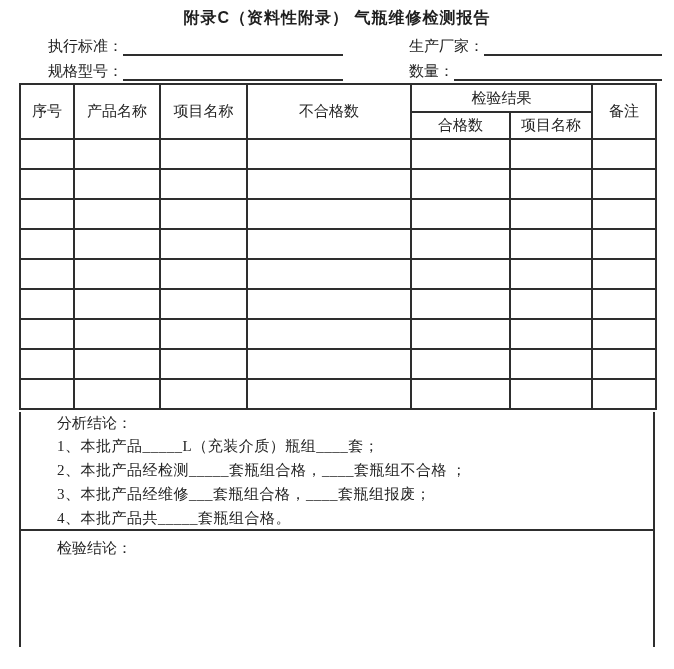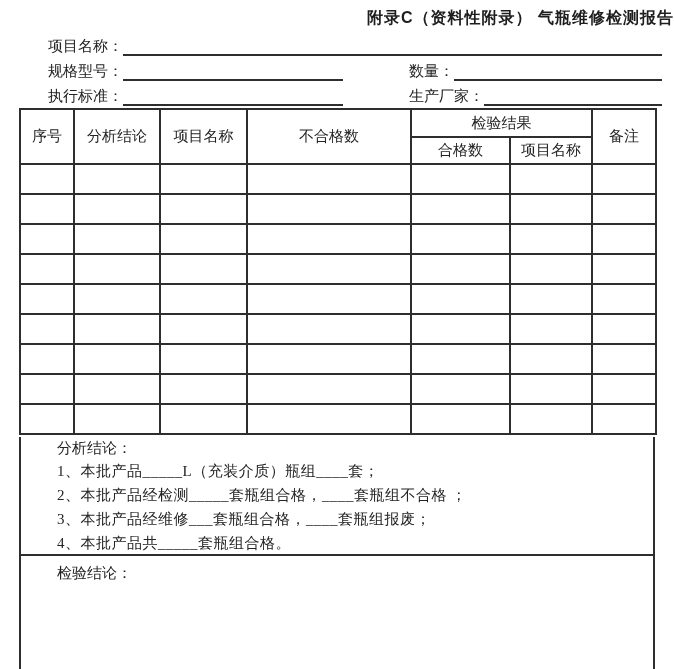"附录C（资料性附录） 气瓶维修检测报告" .doc-title { text-align: right -> center }
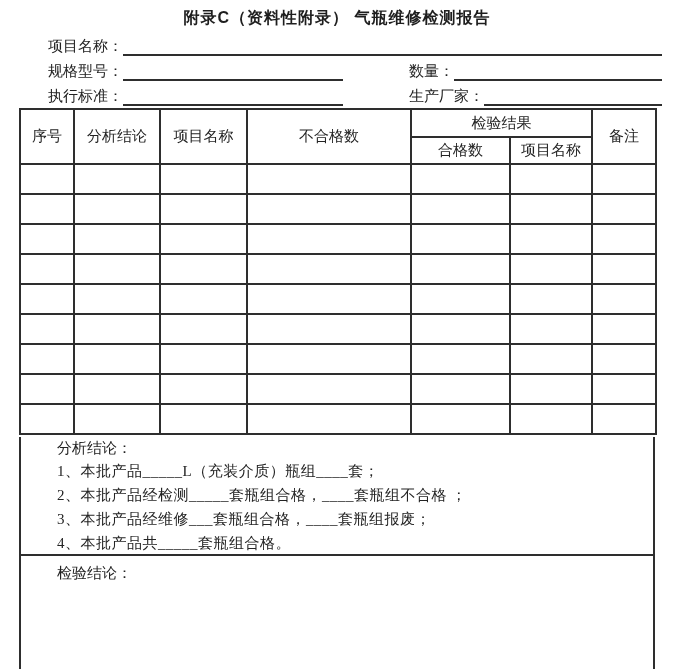"项目名称：" div.fr { html: <div> <span>项目名称：</span> <span></span> </div> -> none }
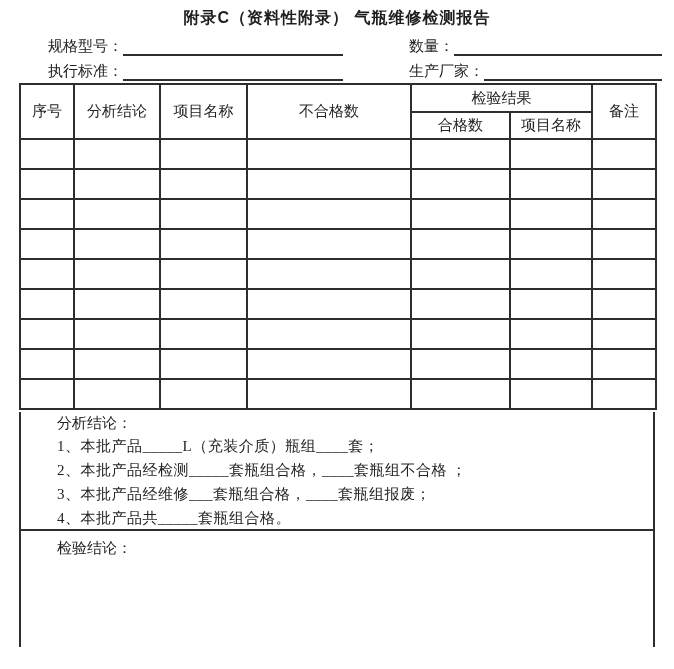"规格型号：" div.fr { order: before "执行标准：" -> after "执行标准：" }
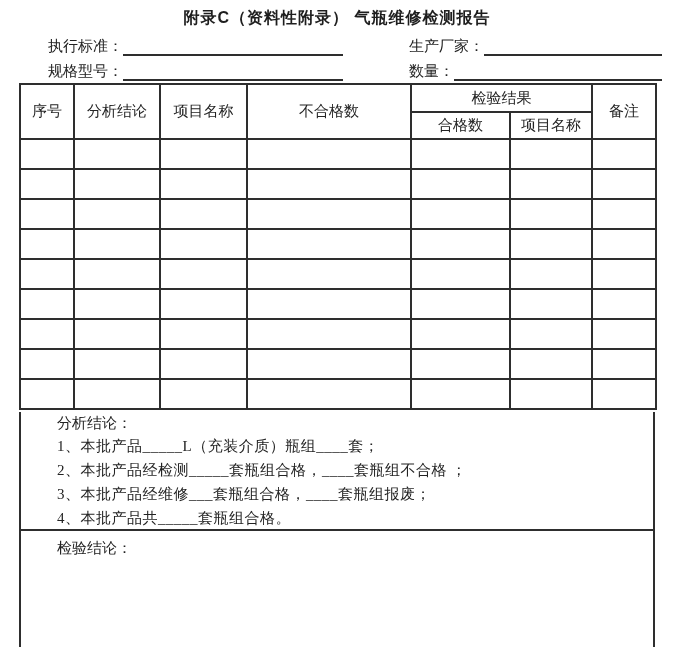"分析结论" th { text: 分析结论 -> 产品名称 }
